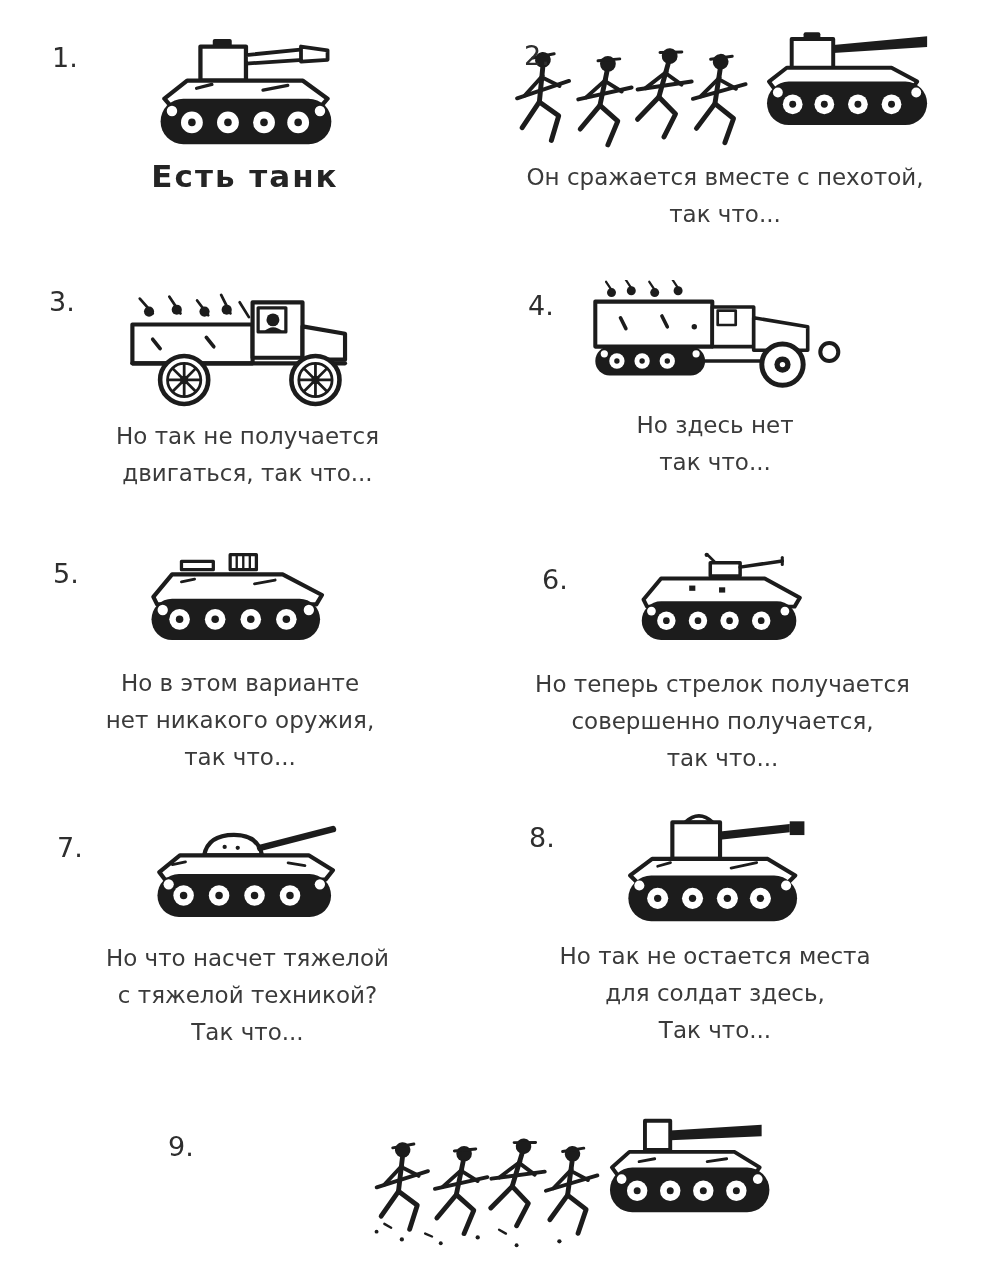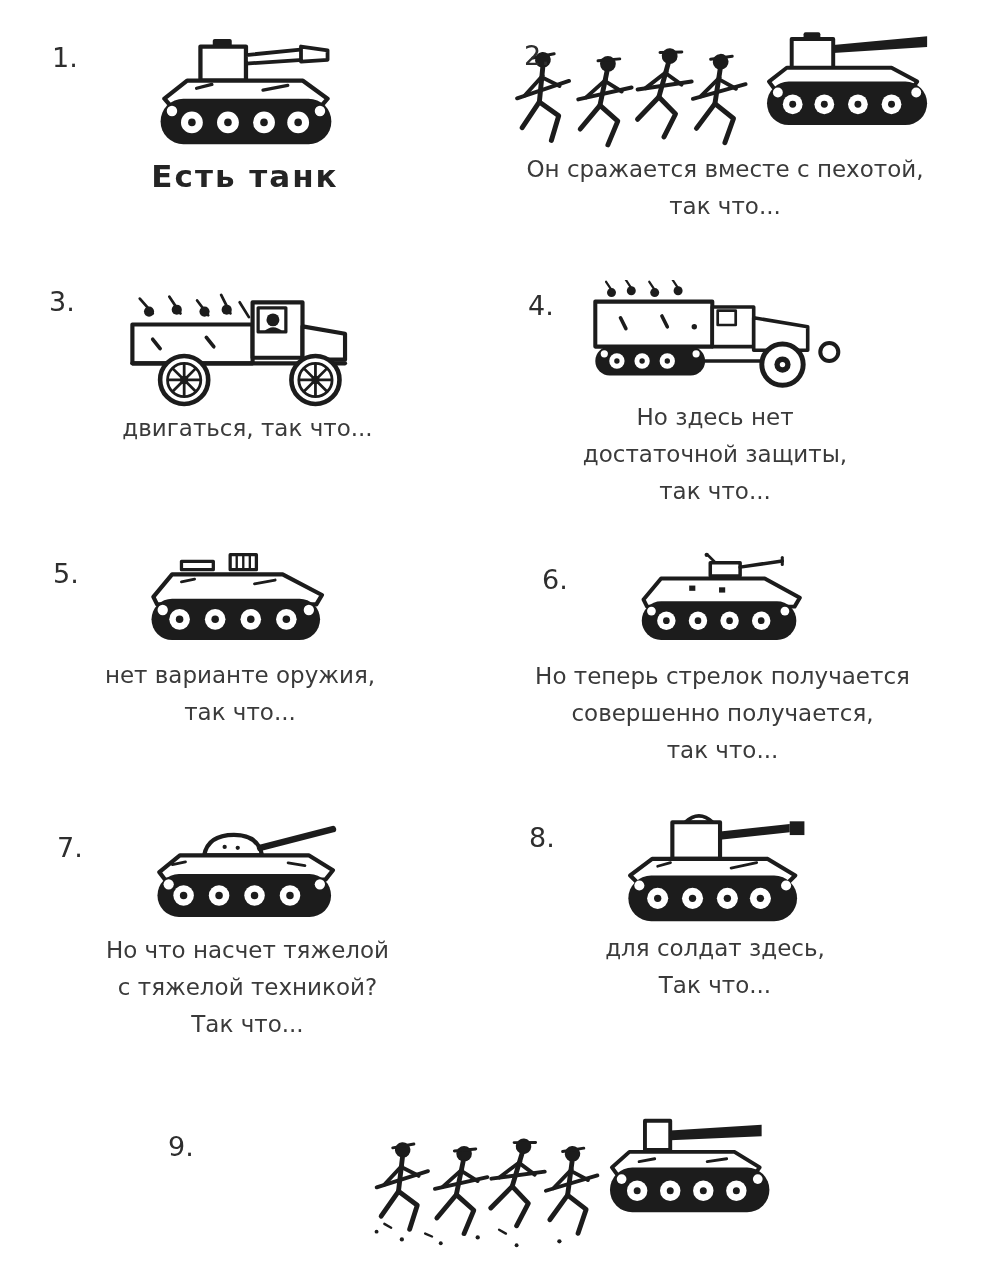"Он сражается вместе с пехотой," .caption { margin-top: 2px -> 10px }
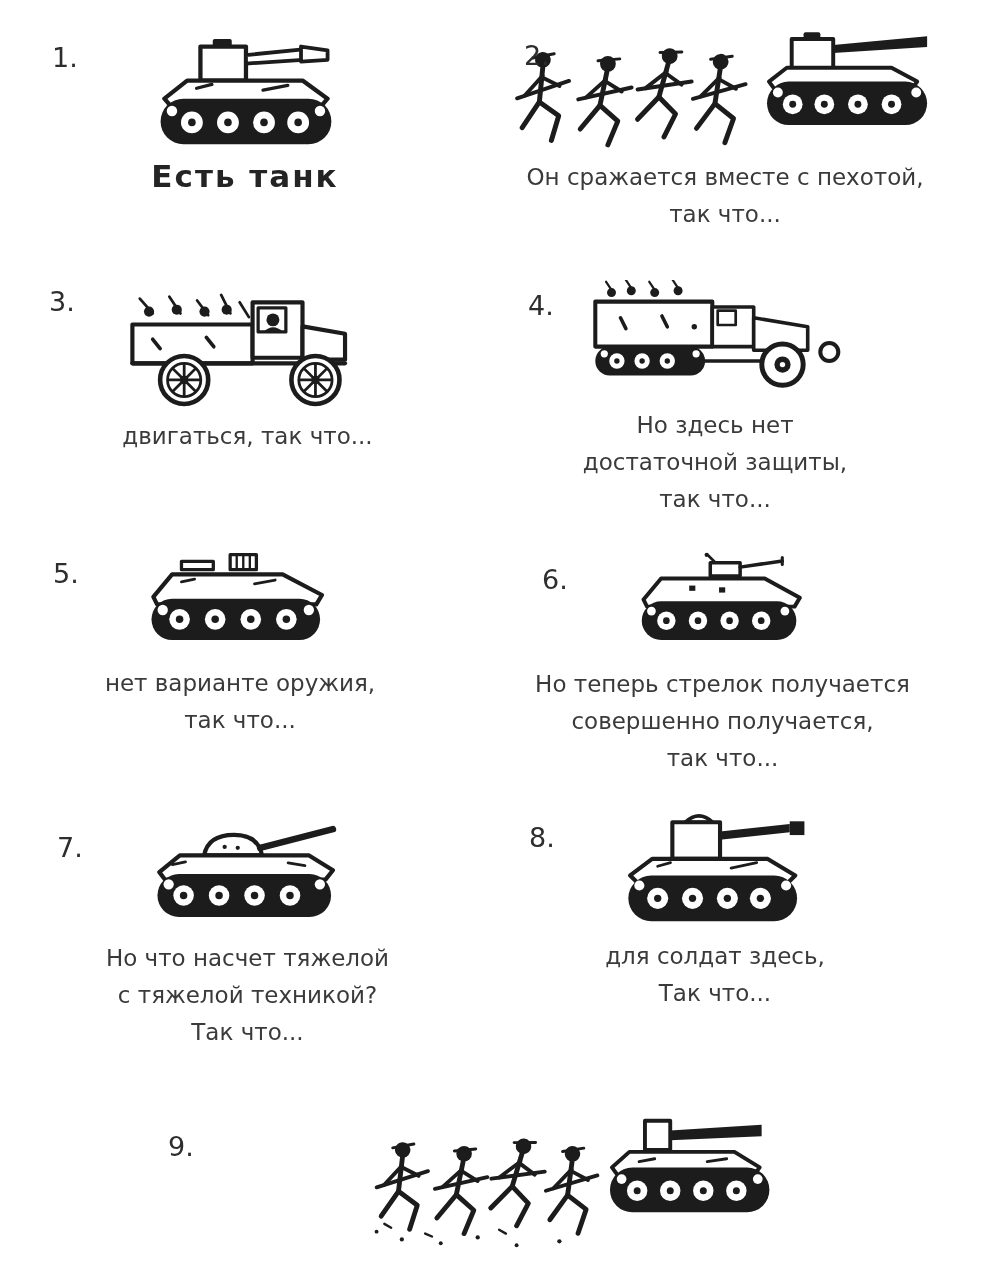"Но так не получается" div { html: none -> <div>Но так не получается</div> }
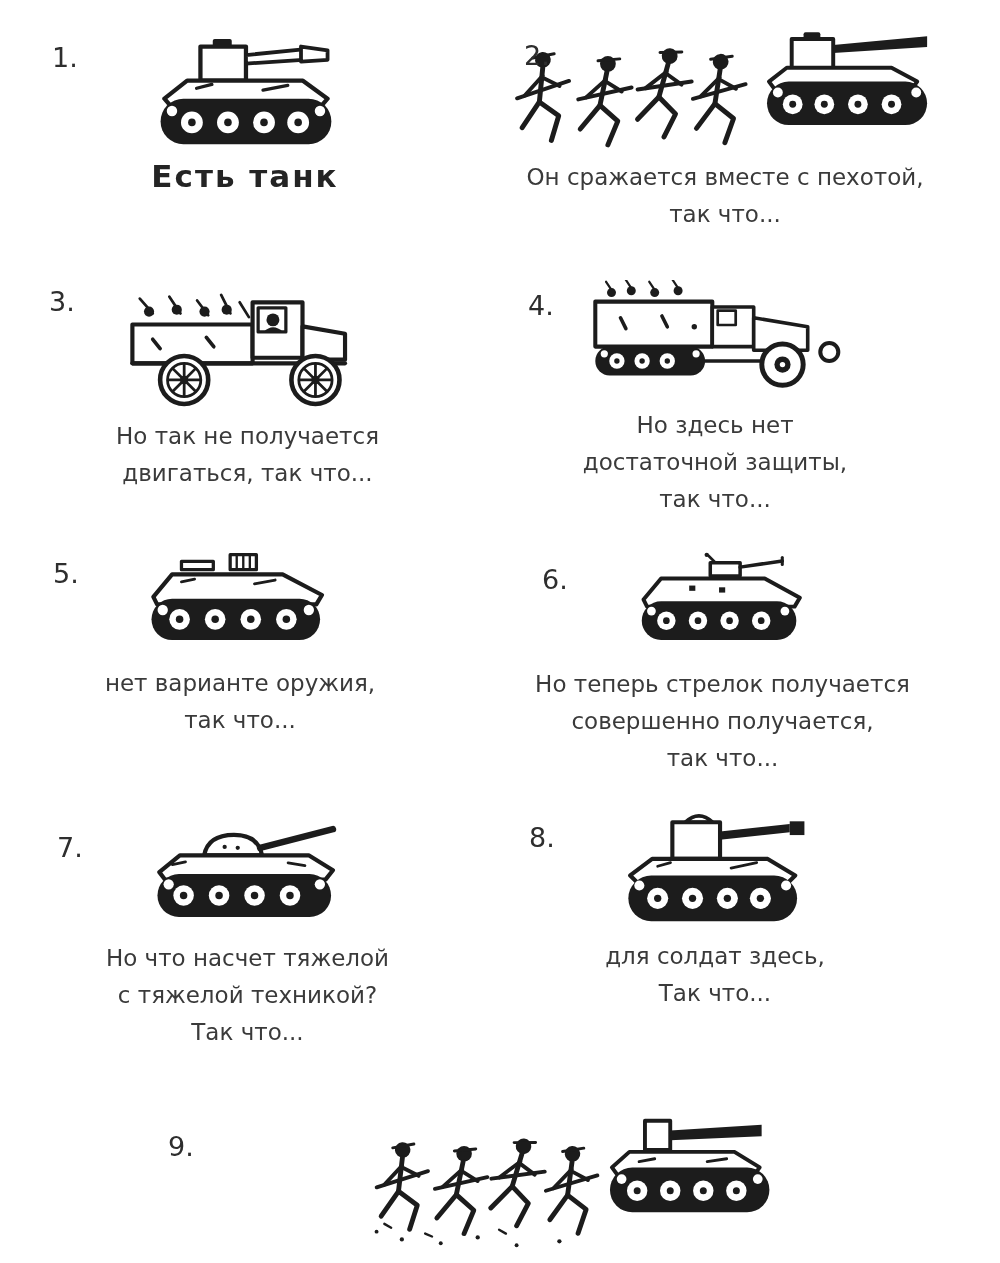"достаточной защиты," div { html: <div>достаточной защиты,</div> -> none }
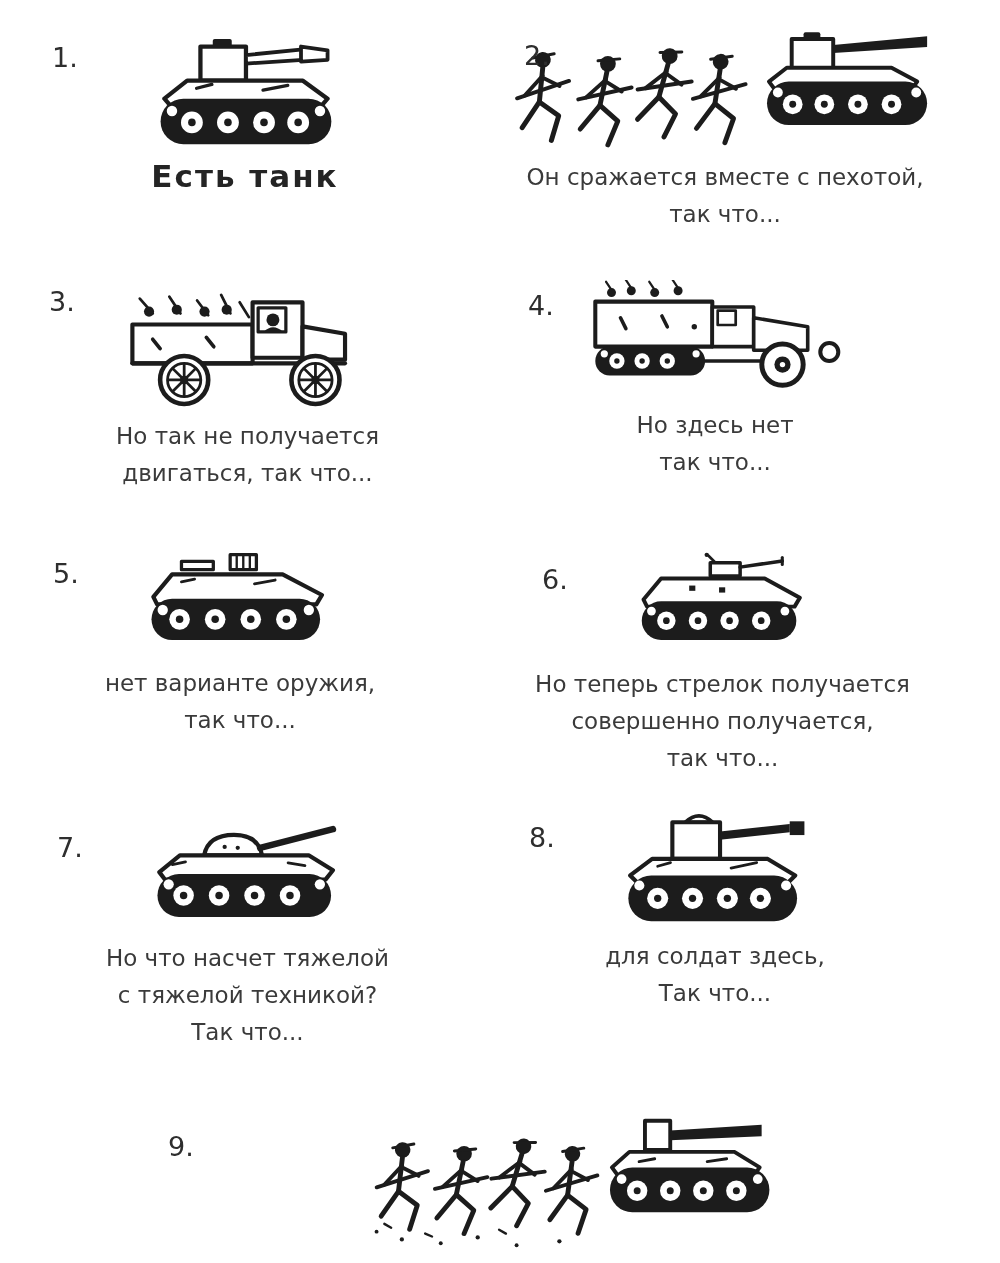"Но в этом варианте" div { html: none -> <div>Но в этом варианте</div> }
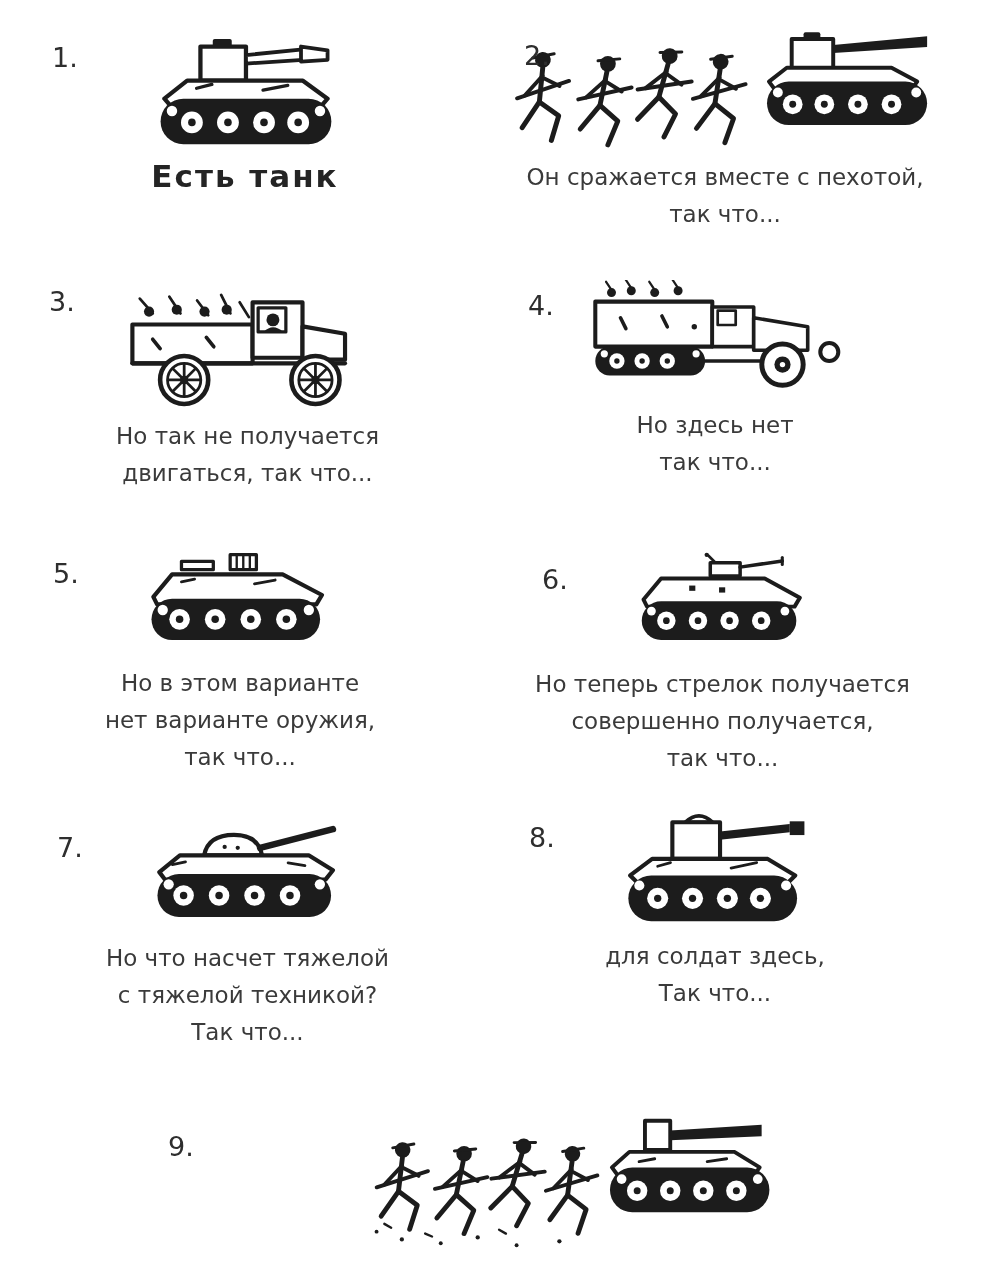"нет варианте оружия," div { text: варианте -> никакого }
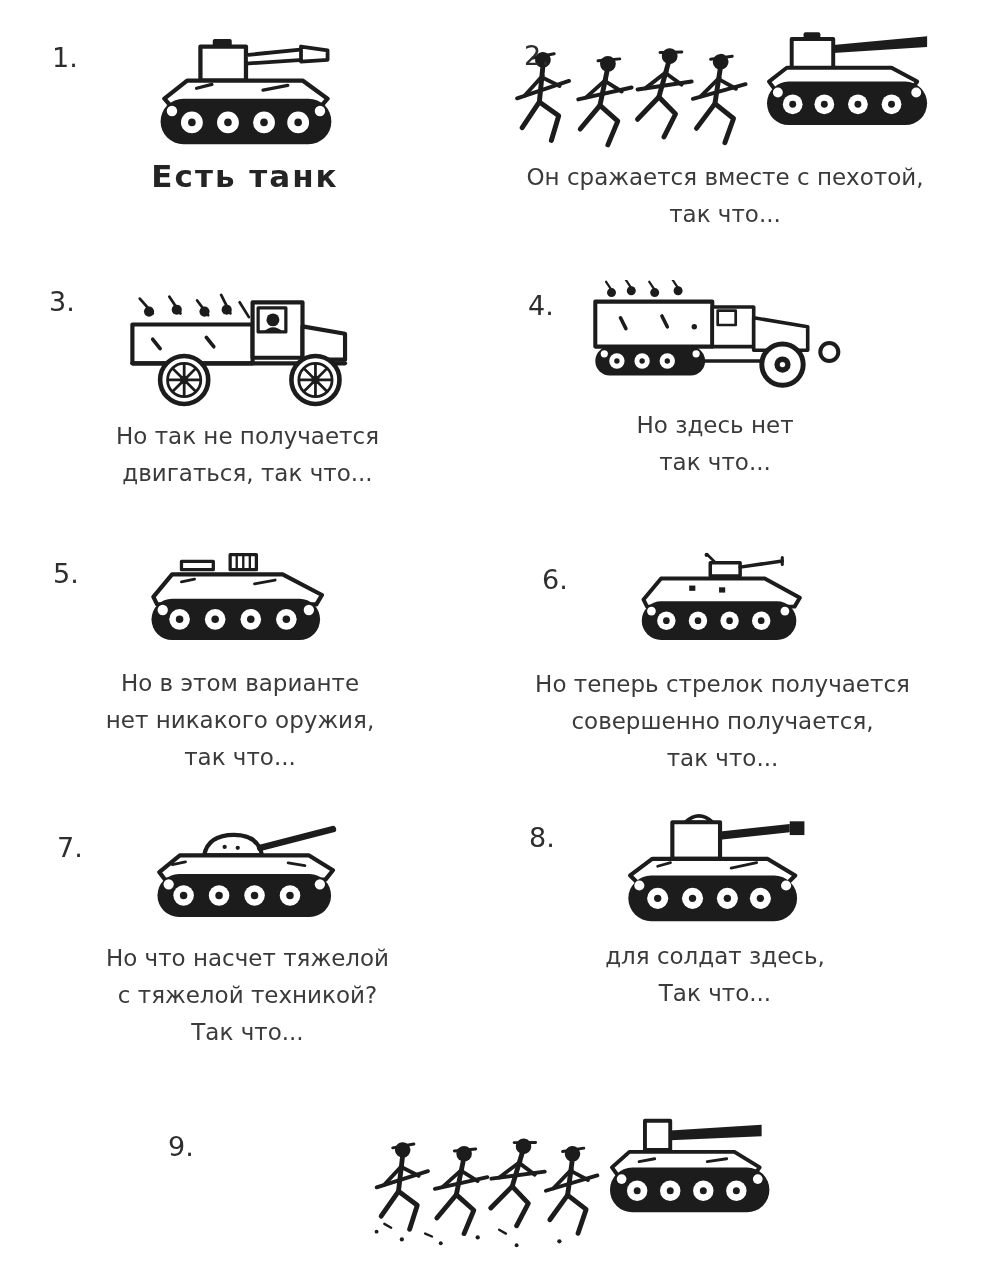"Но так не остается места" div { html: none -> <div>Но так не остается места</div> }
